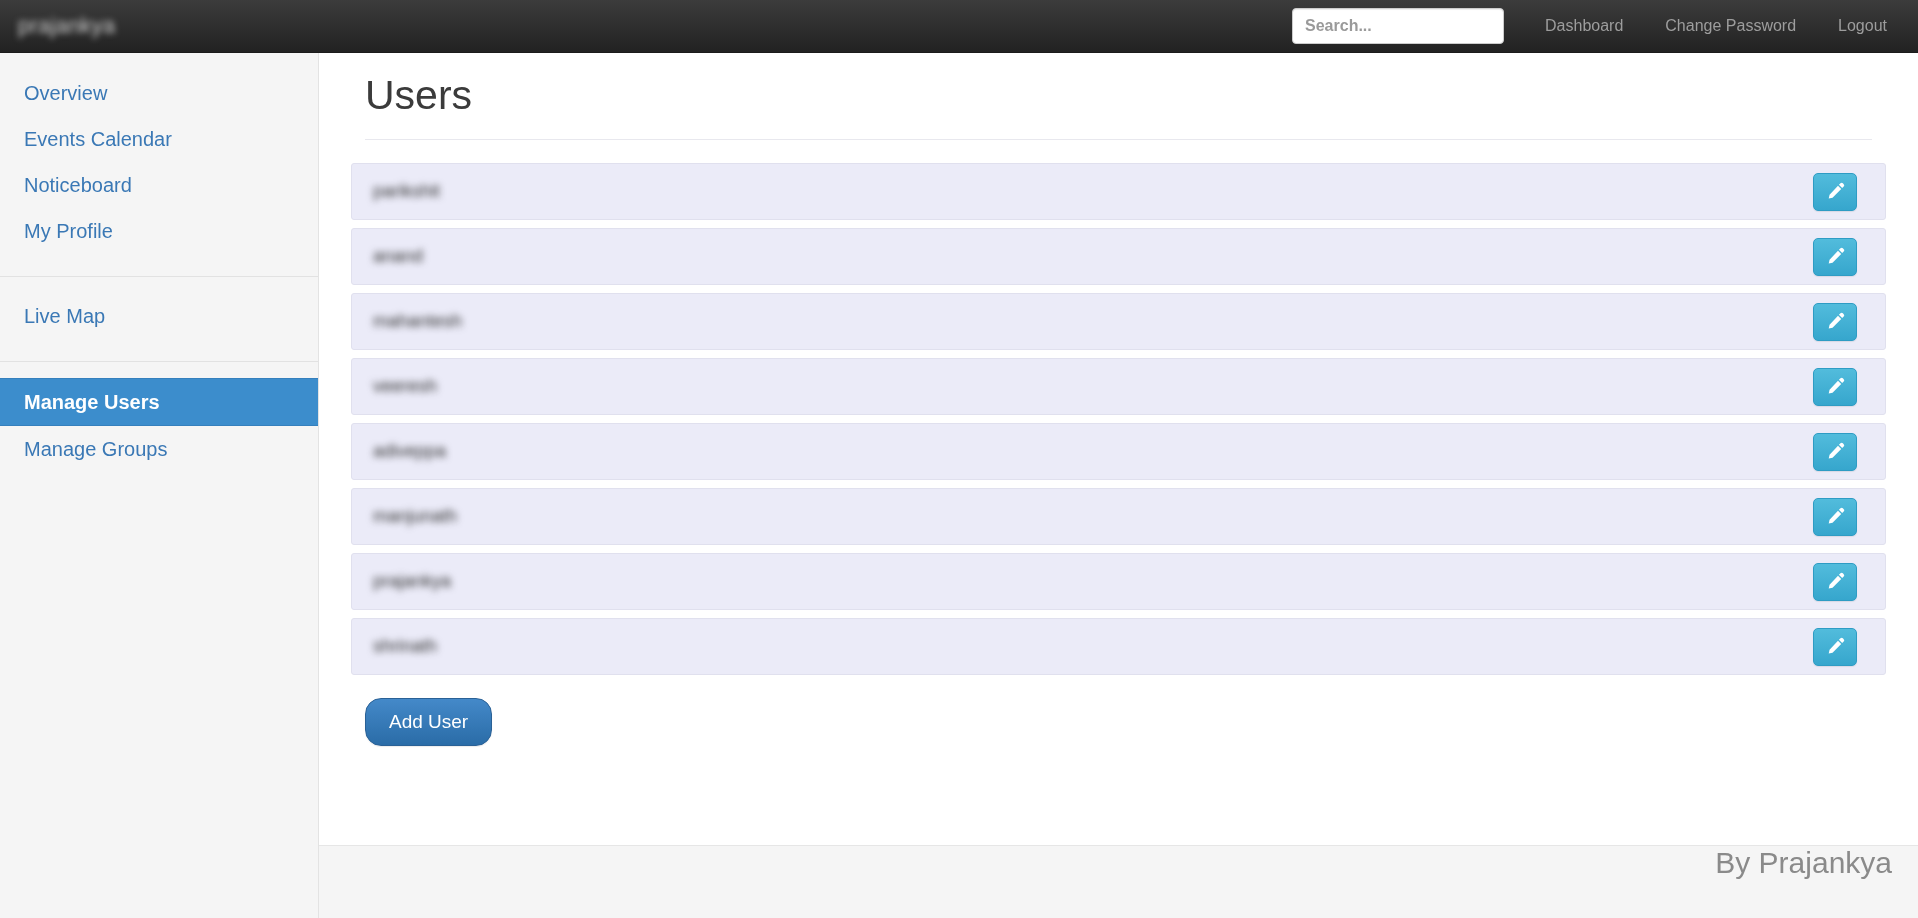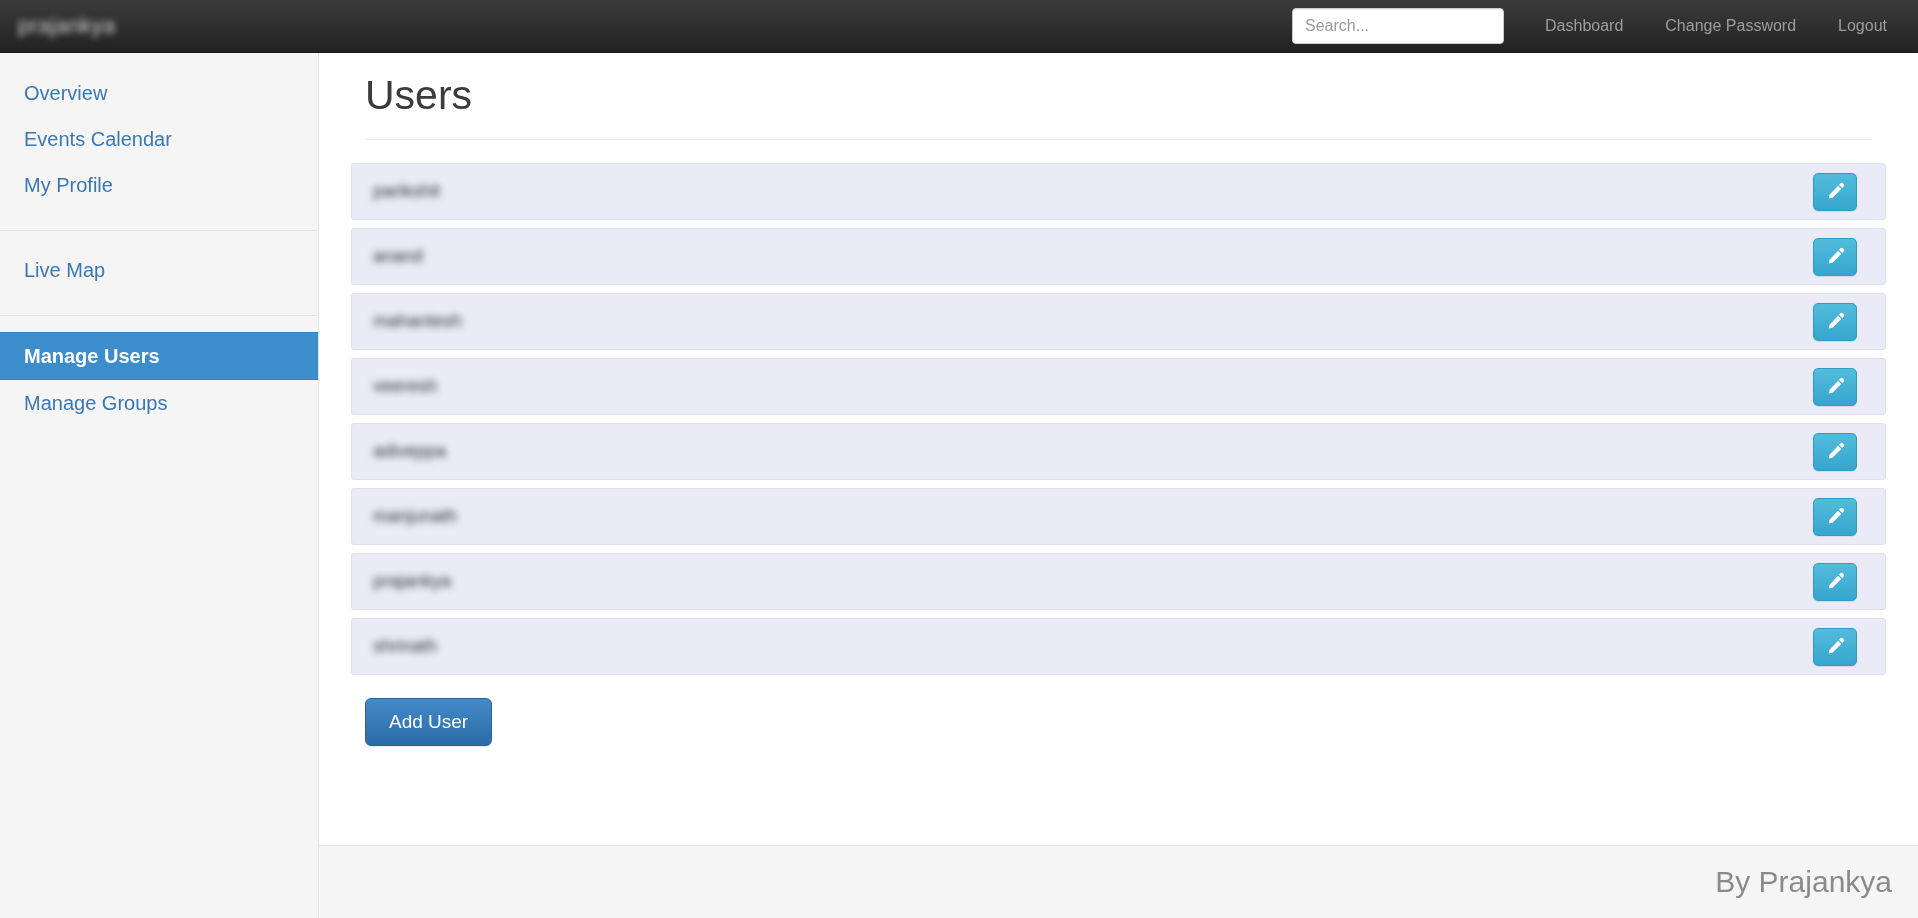"Search..." .search-input { font-weight: none -> bold }
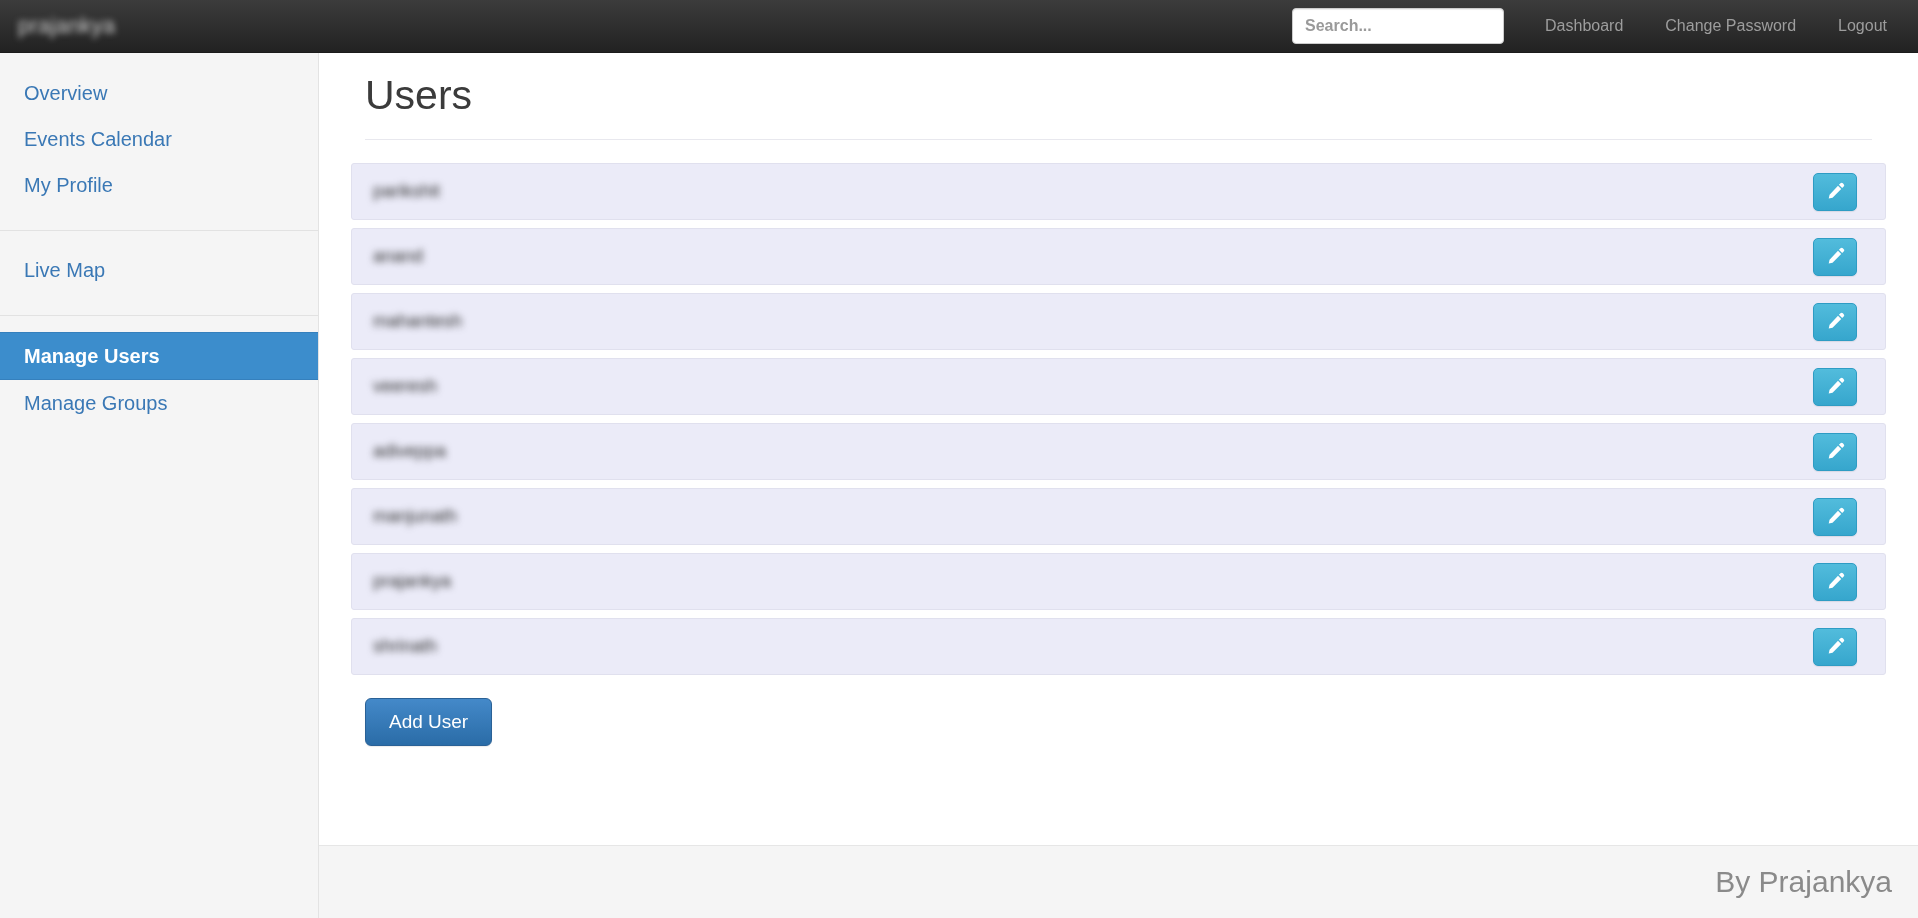"Noticeboard" a.side-item { html: none -> <a>Noticeboard</a> }
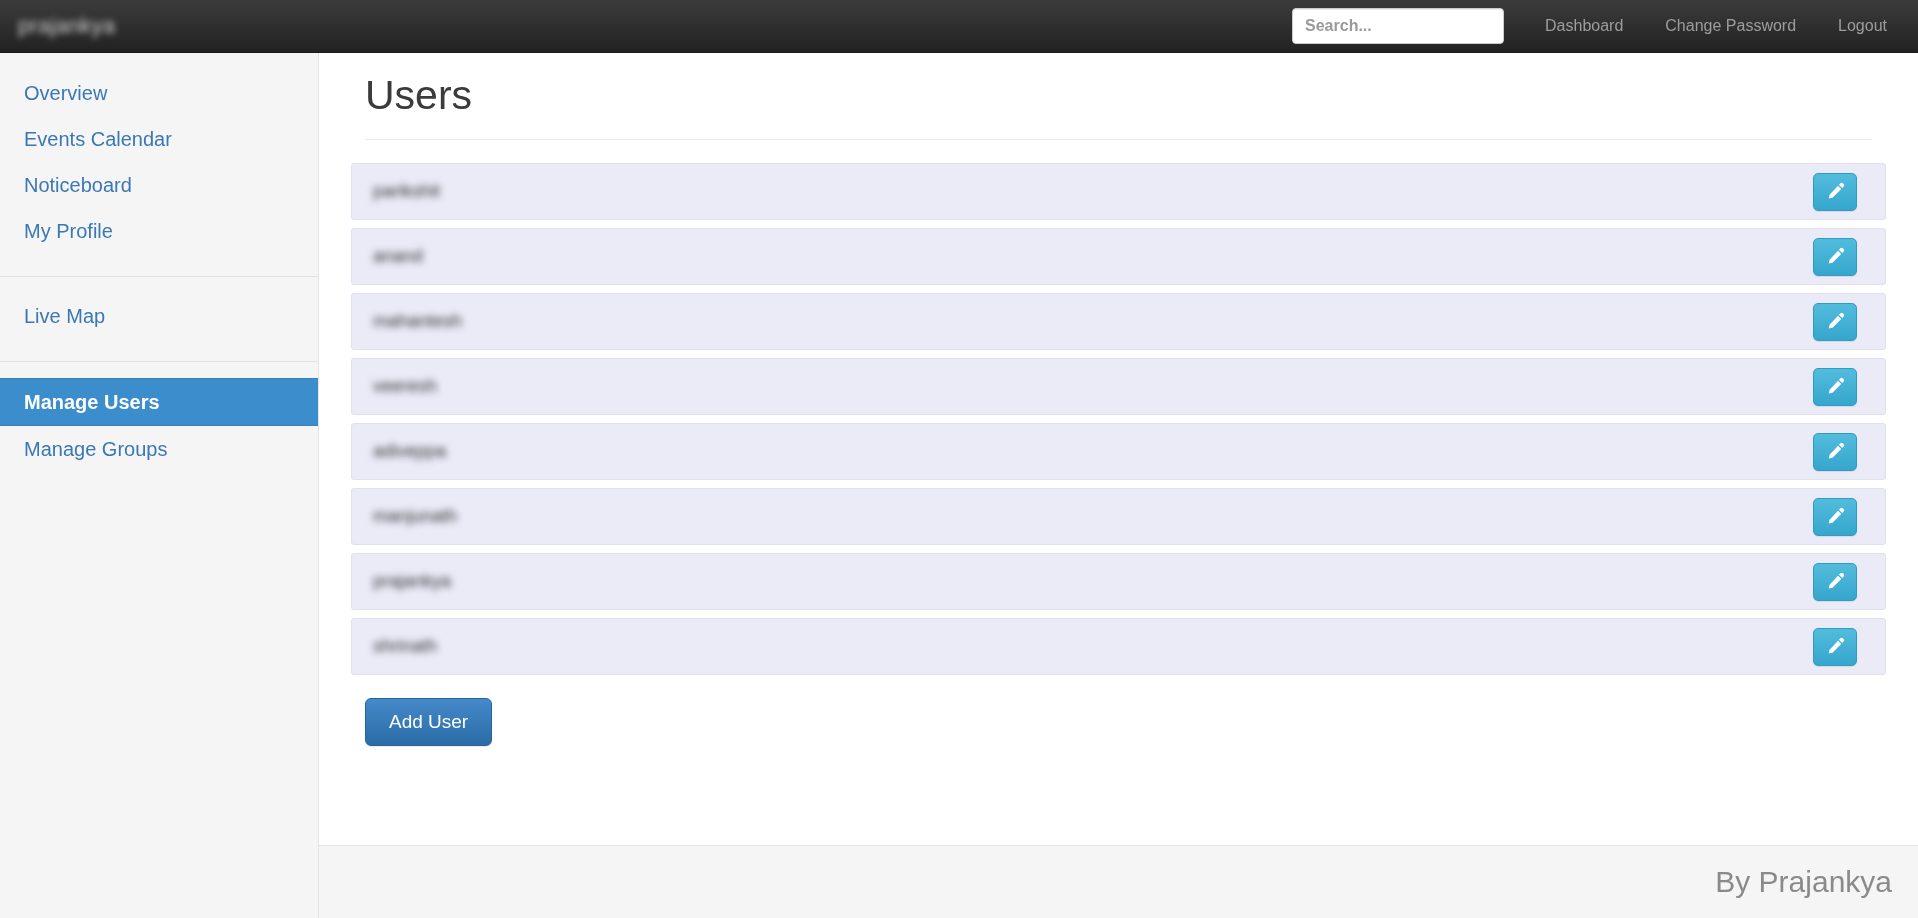"Add User" .add-user-btn { border-radius: 6px -> 16px }
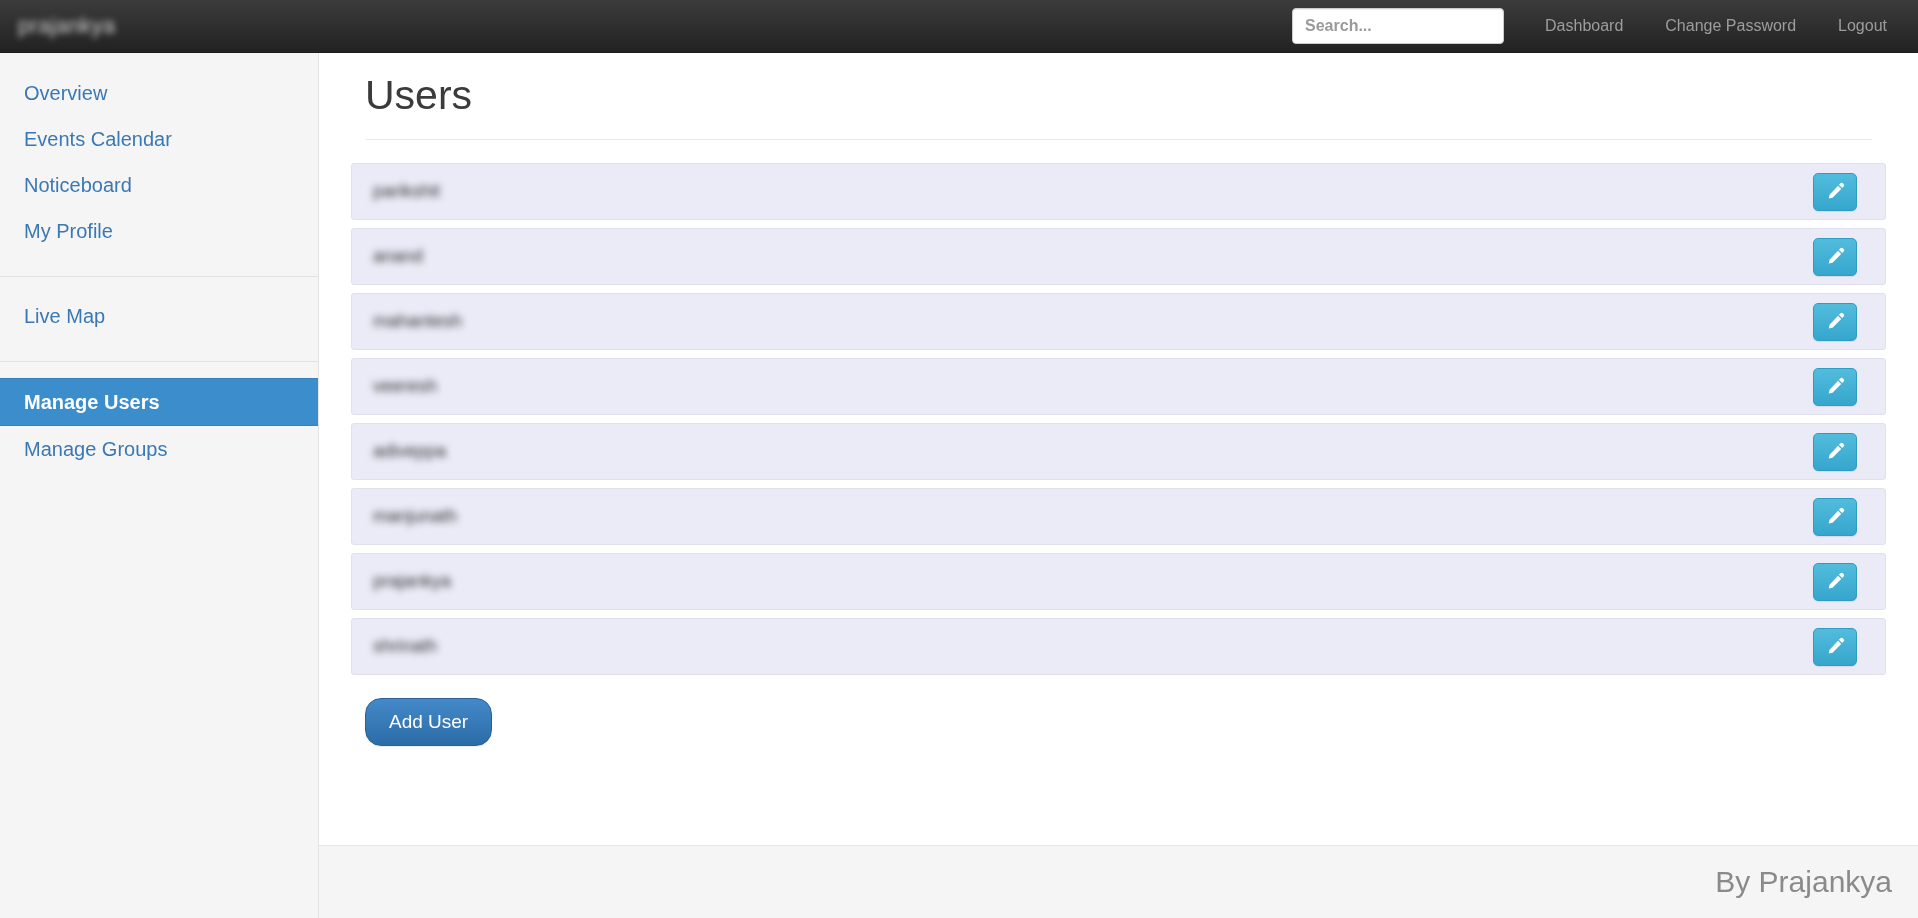"By Prajankya" .footer { align-items: center -> none }
